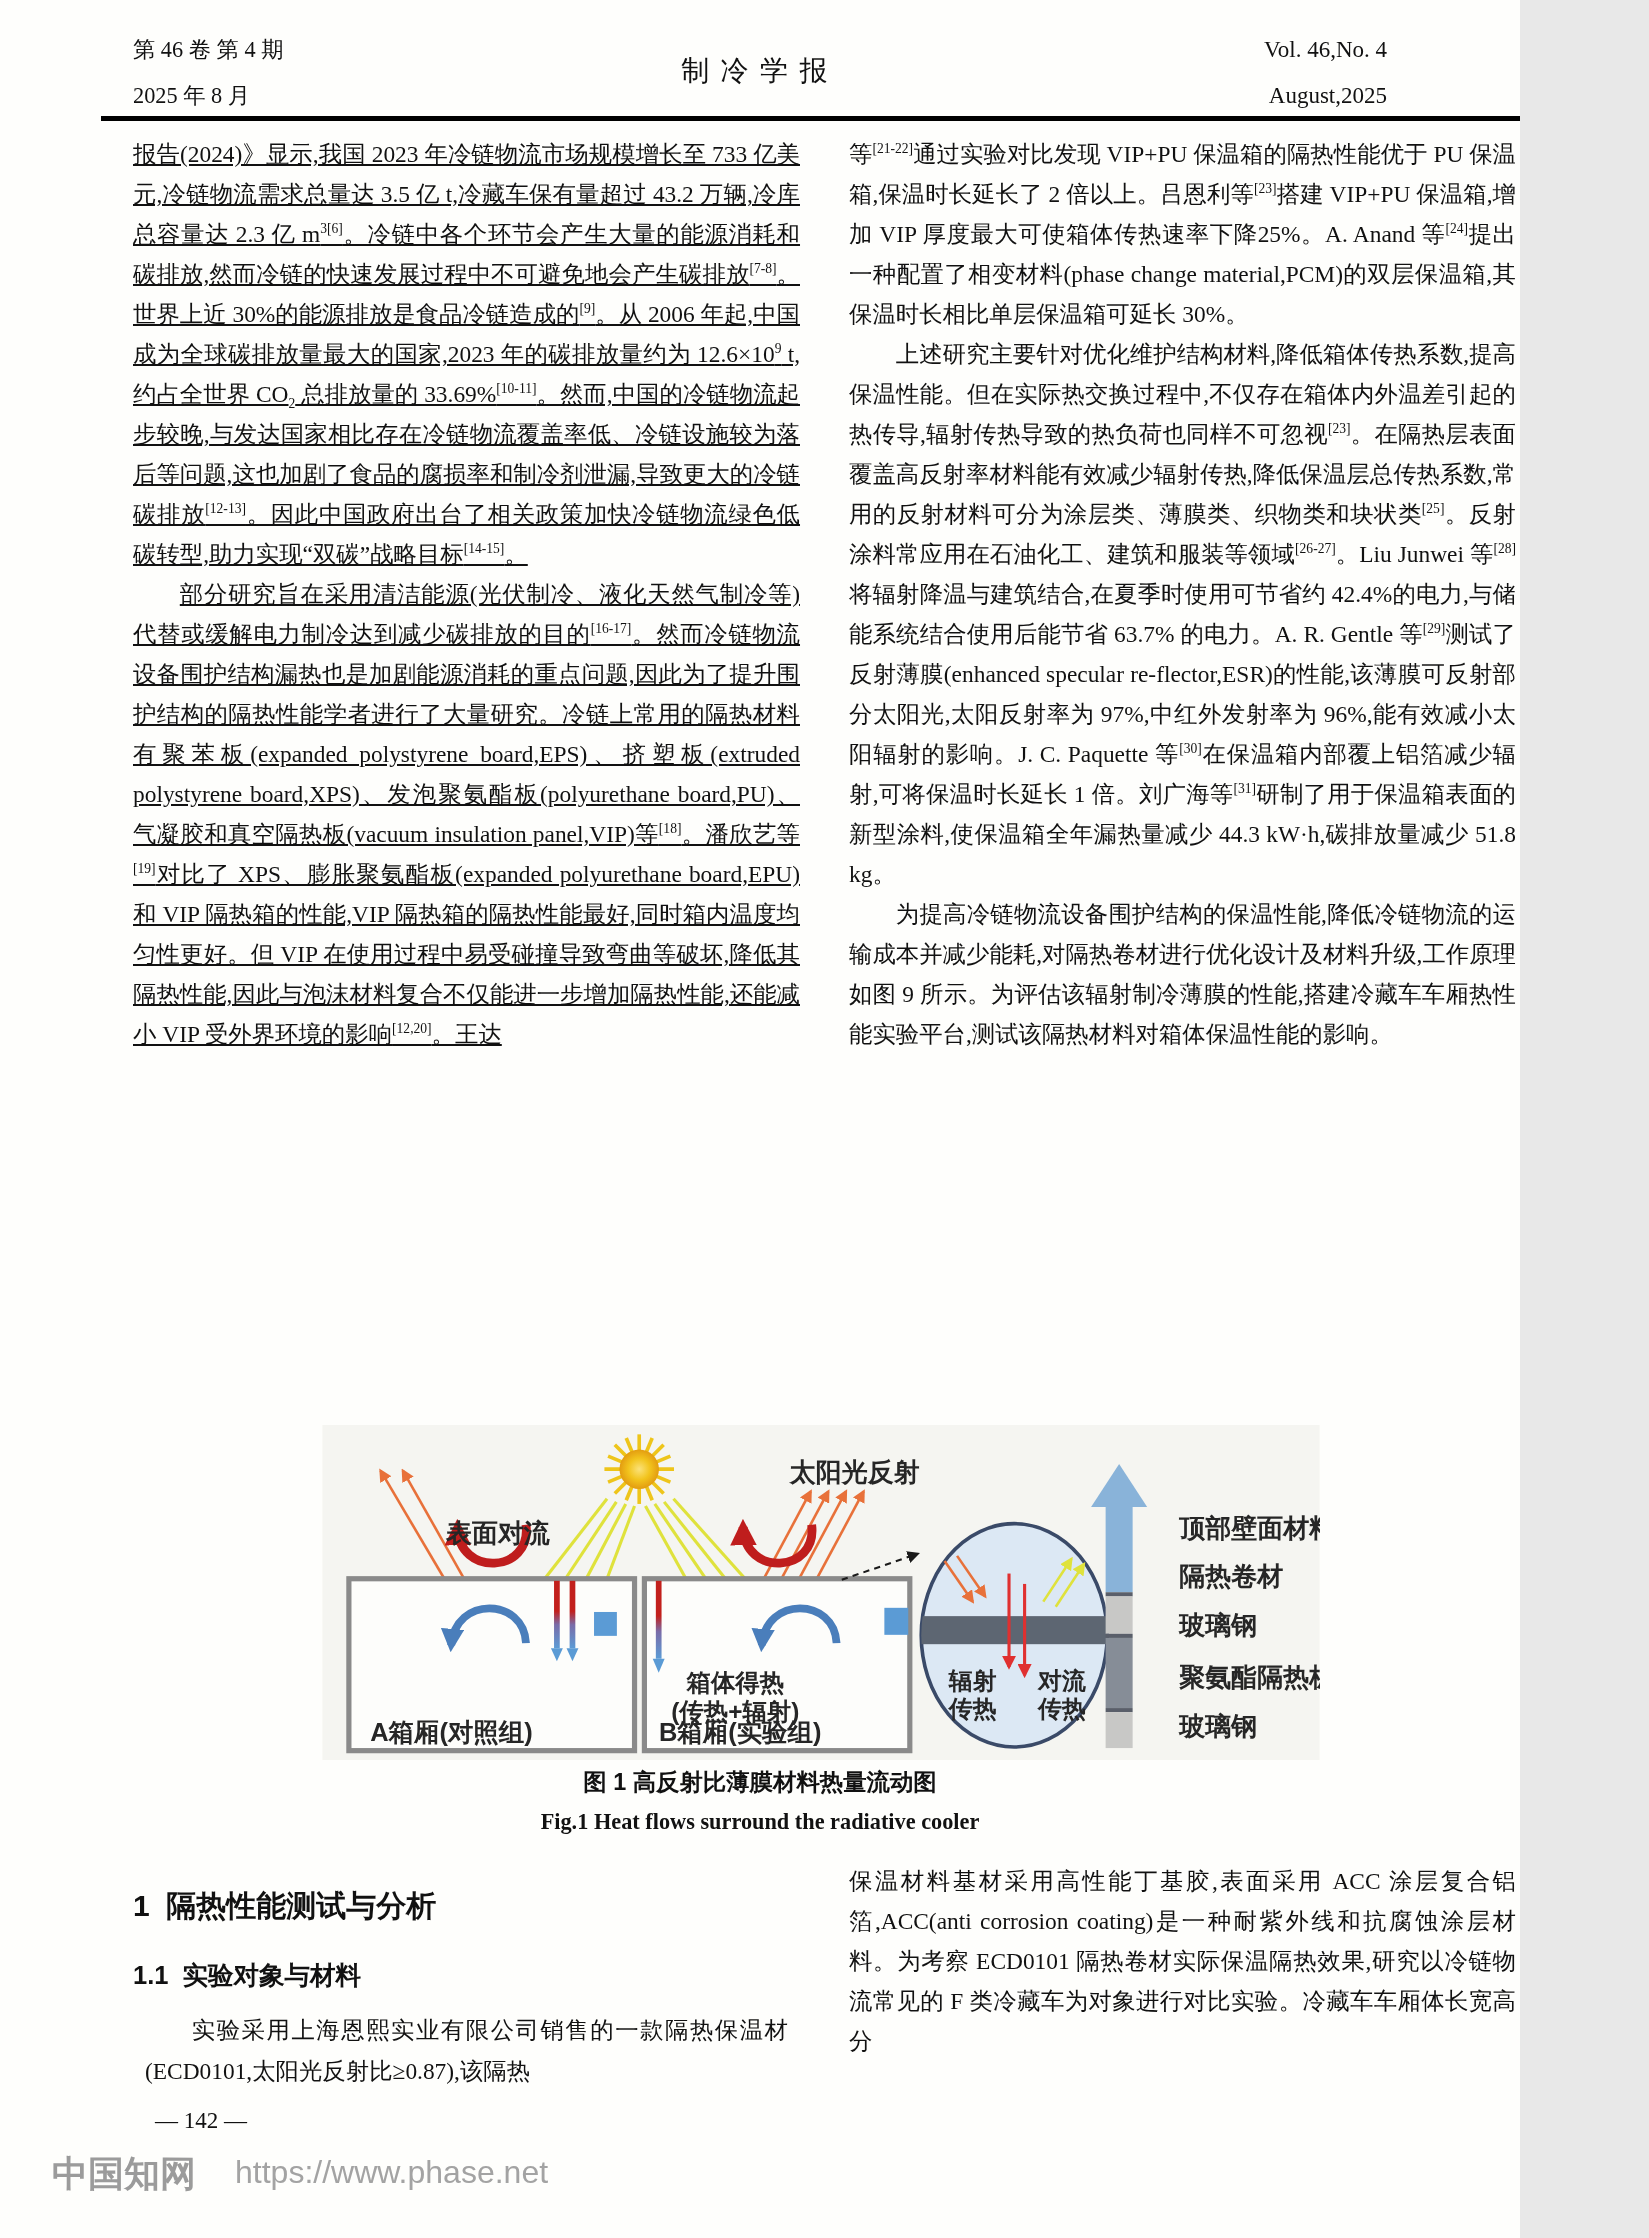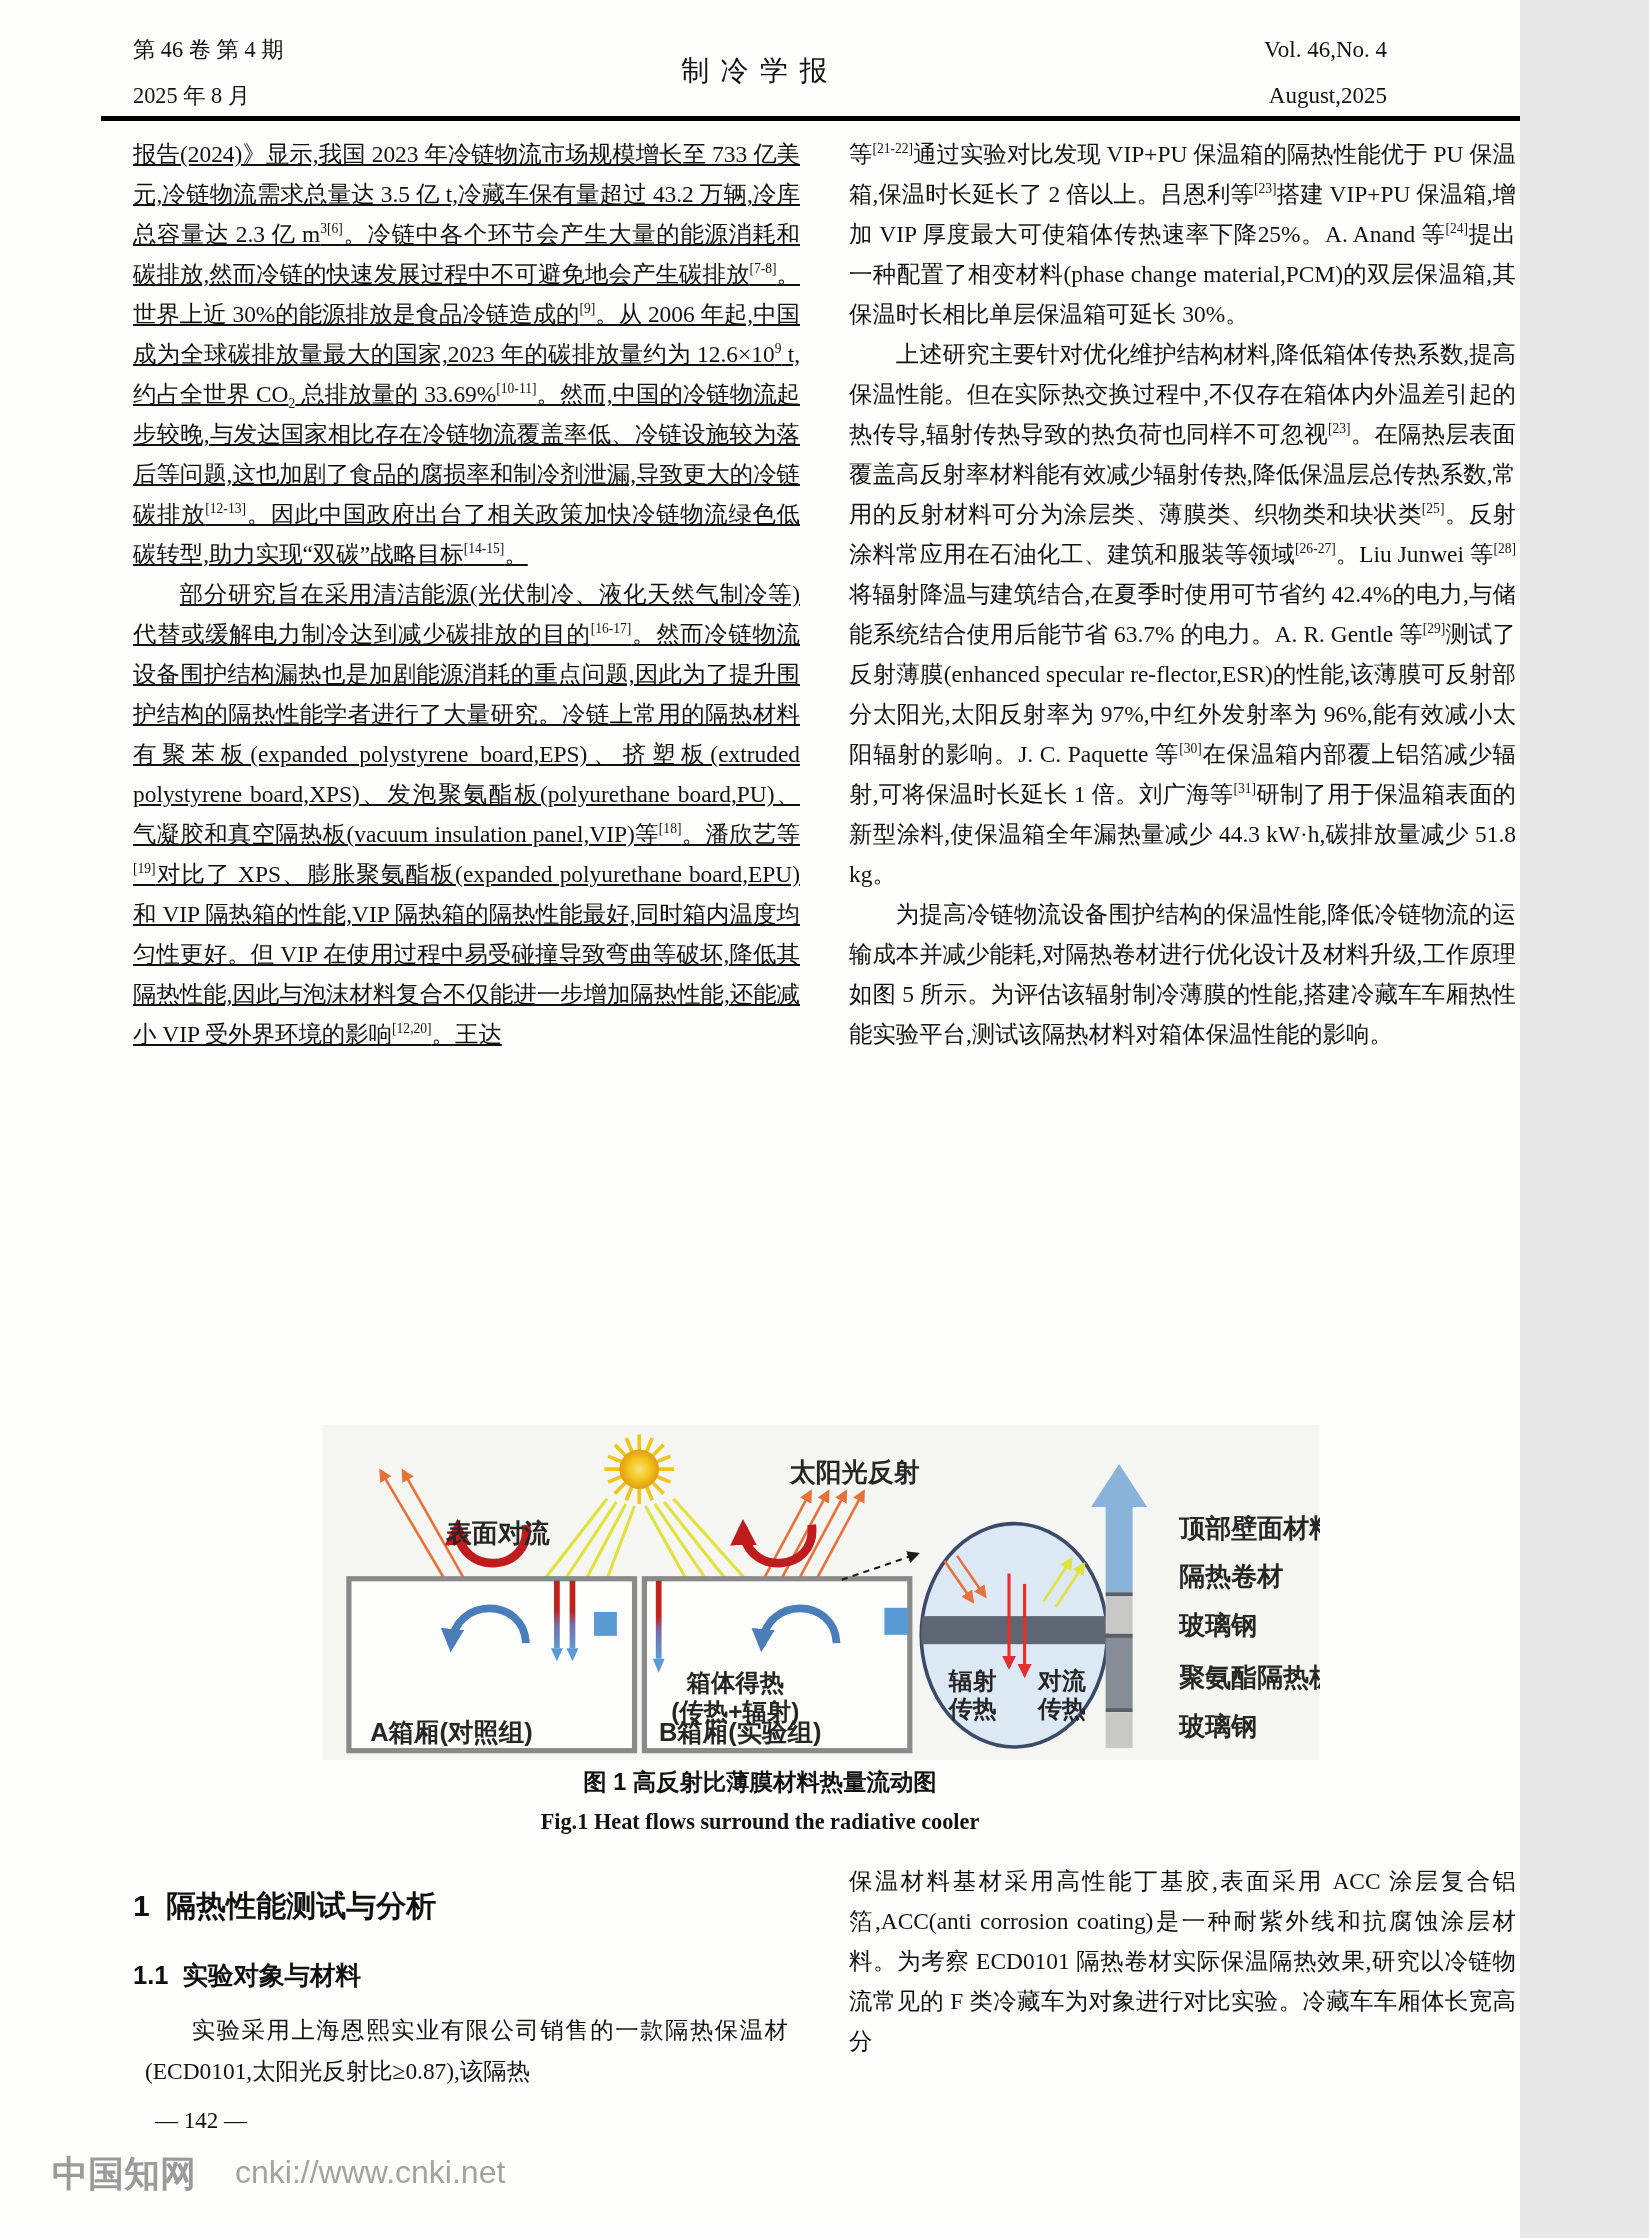"为提高冷链物流设备围护结构的保温性能,降低冷链物流的运输成本并减少能耗,对隔热卷" p.ind { text: 5 -> 9 }
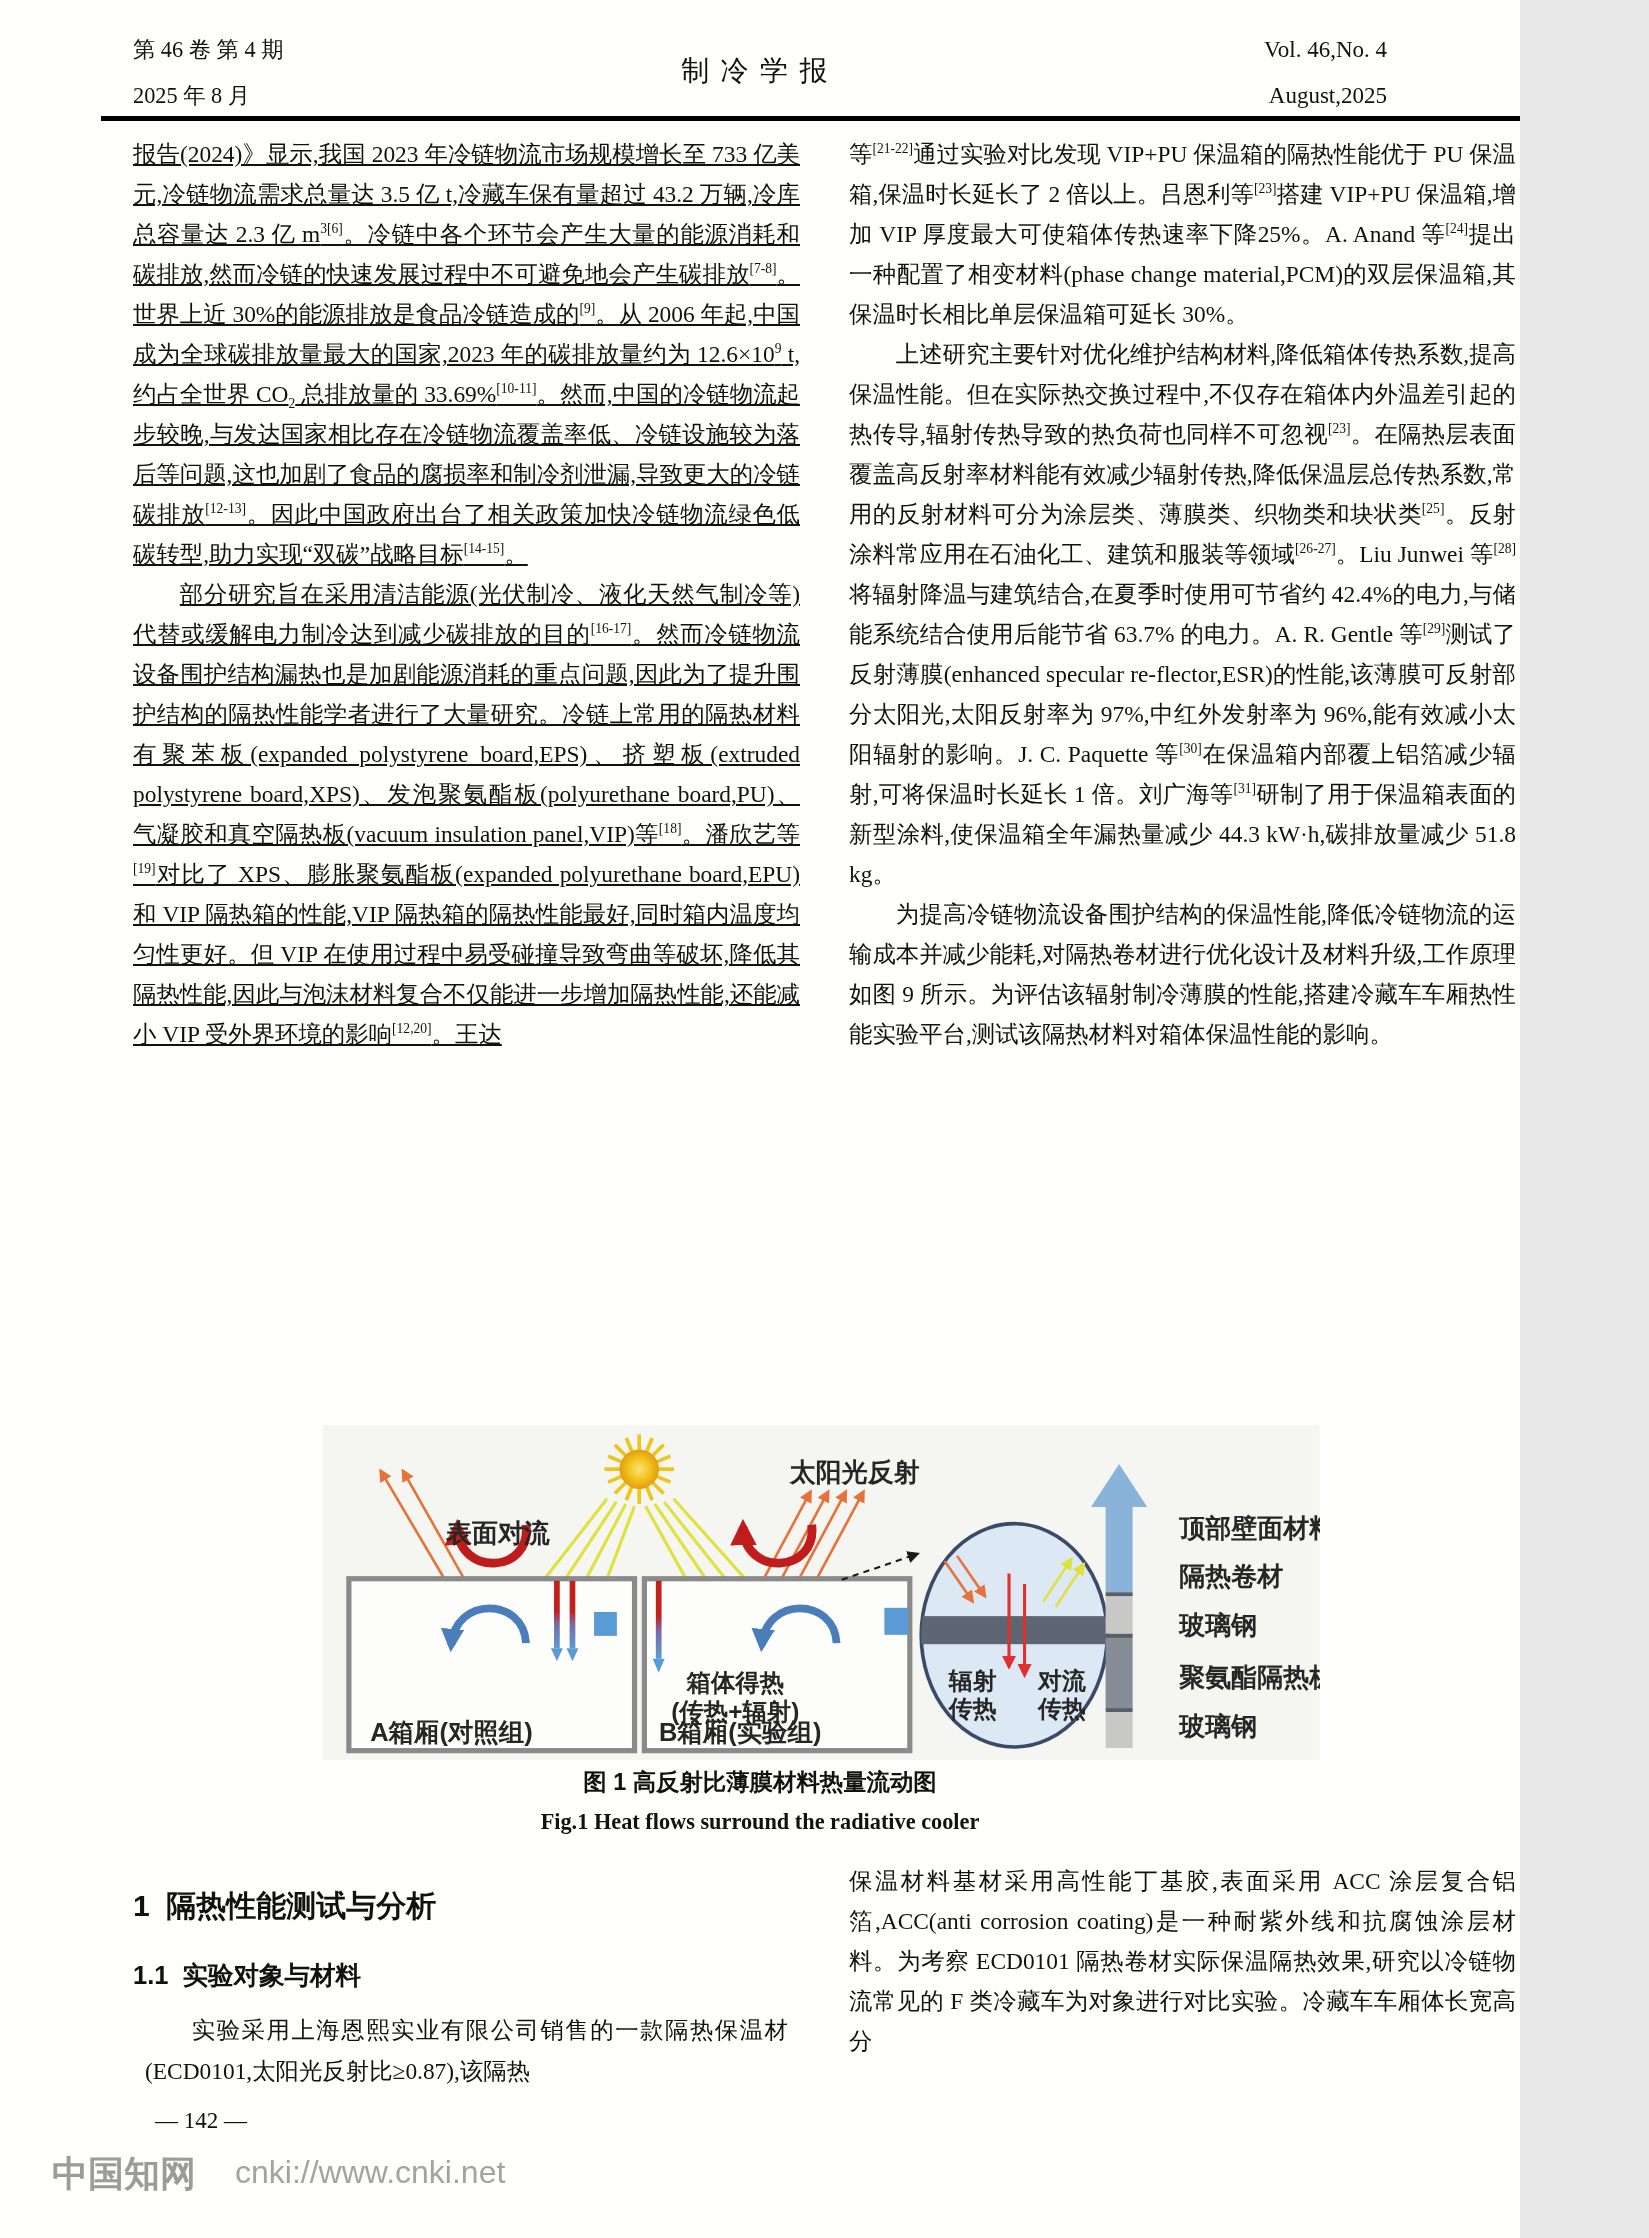"cnki://www.cnki.net" div.wm-url { text: cnki://www.cnki.net -> https://www.phase.net }
